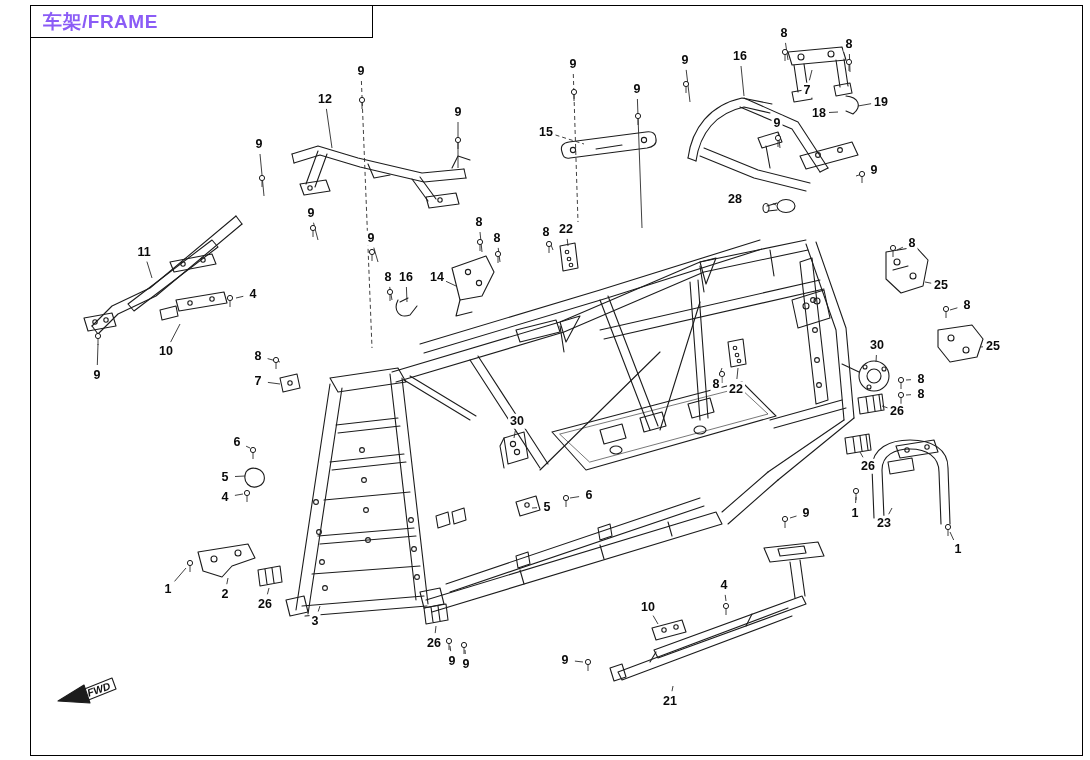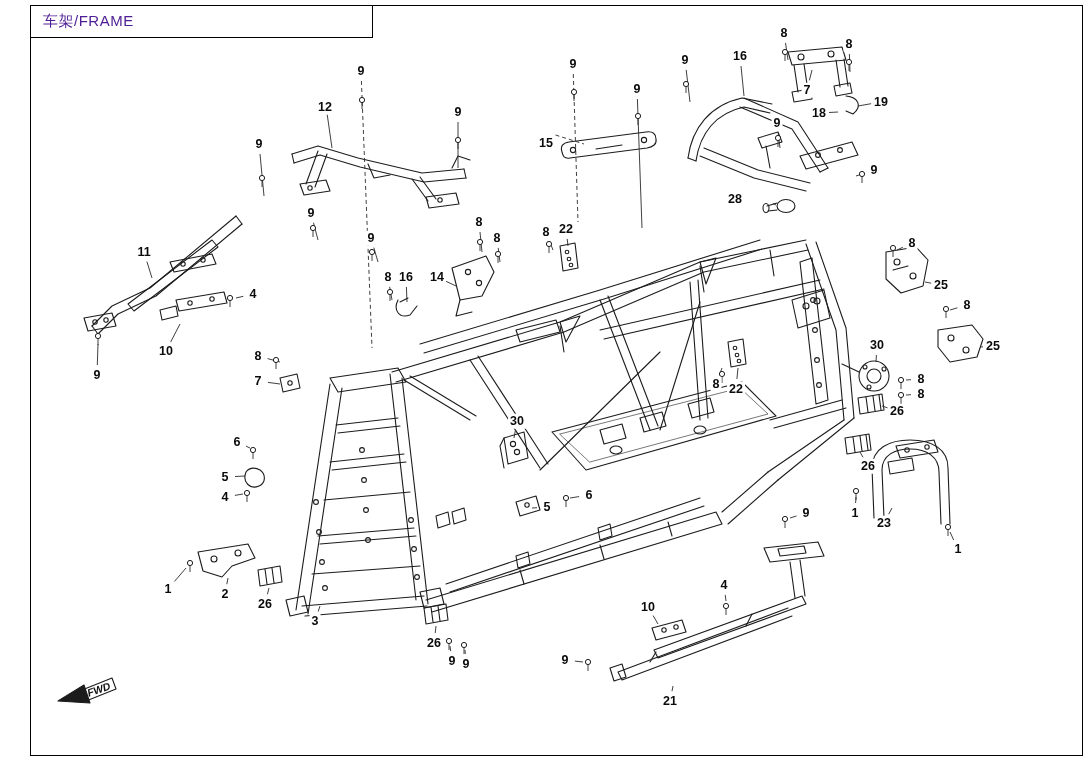"车架/FRAME" .title-box span { color: #4c1d95 -> #8b5cf6; font-size: 15px -> 19px; font-weight: normal -> bold }
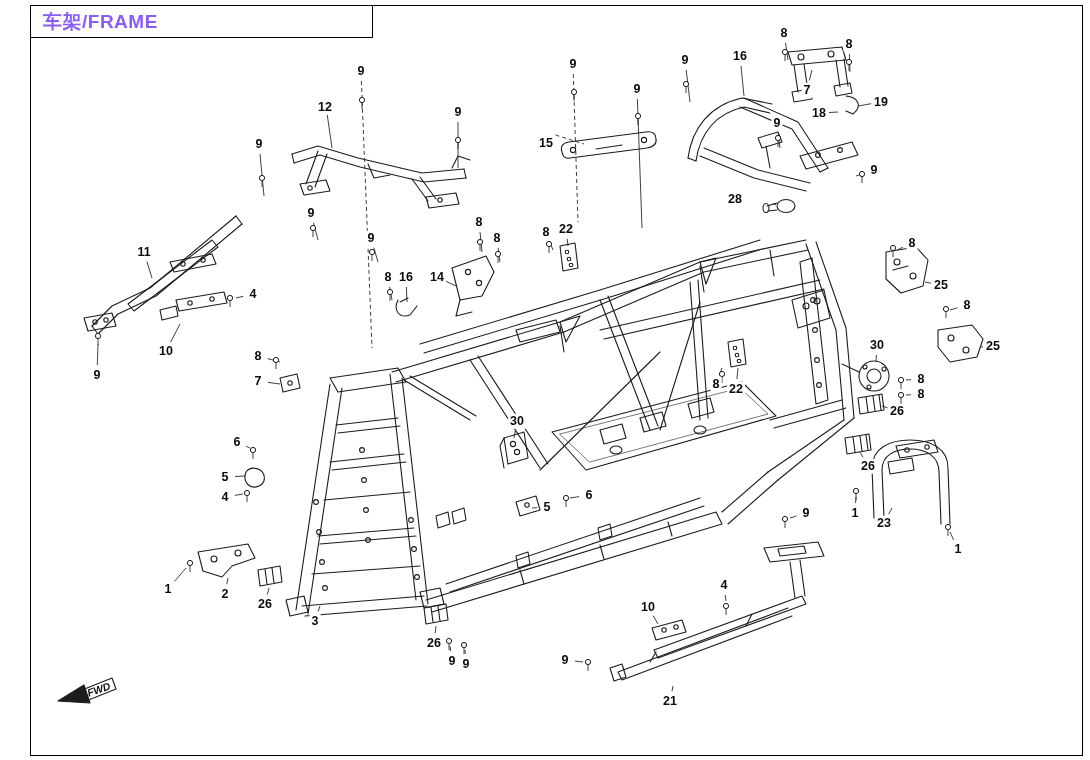"12" div.callout { top: 107px -> 99px }
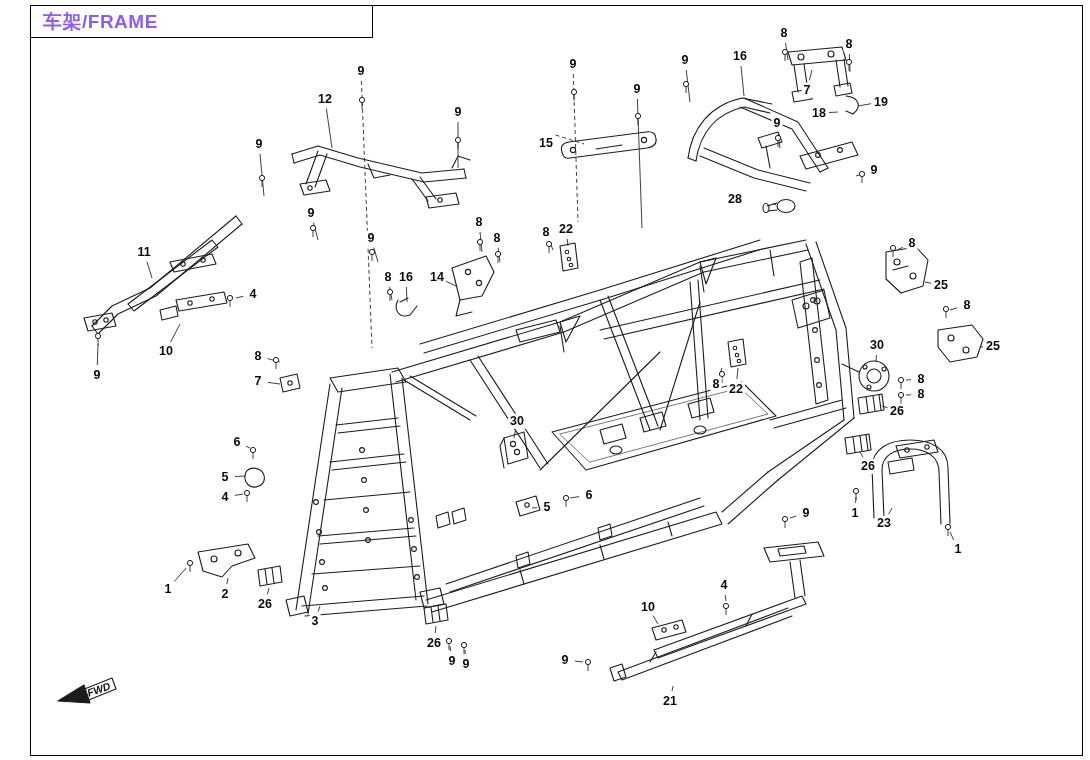"15" div.callout { margin-top: 11px -> none }
